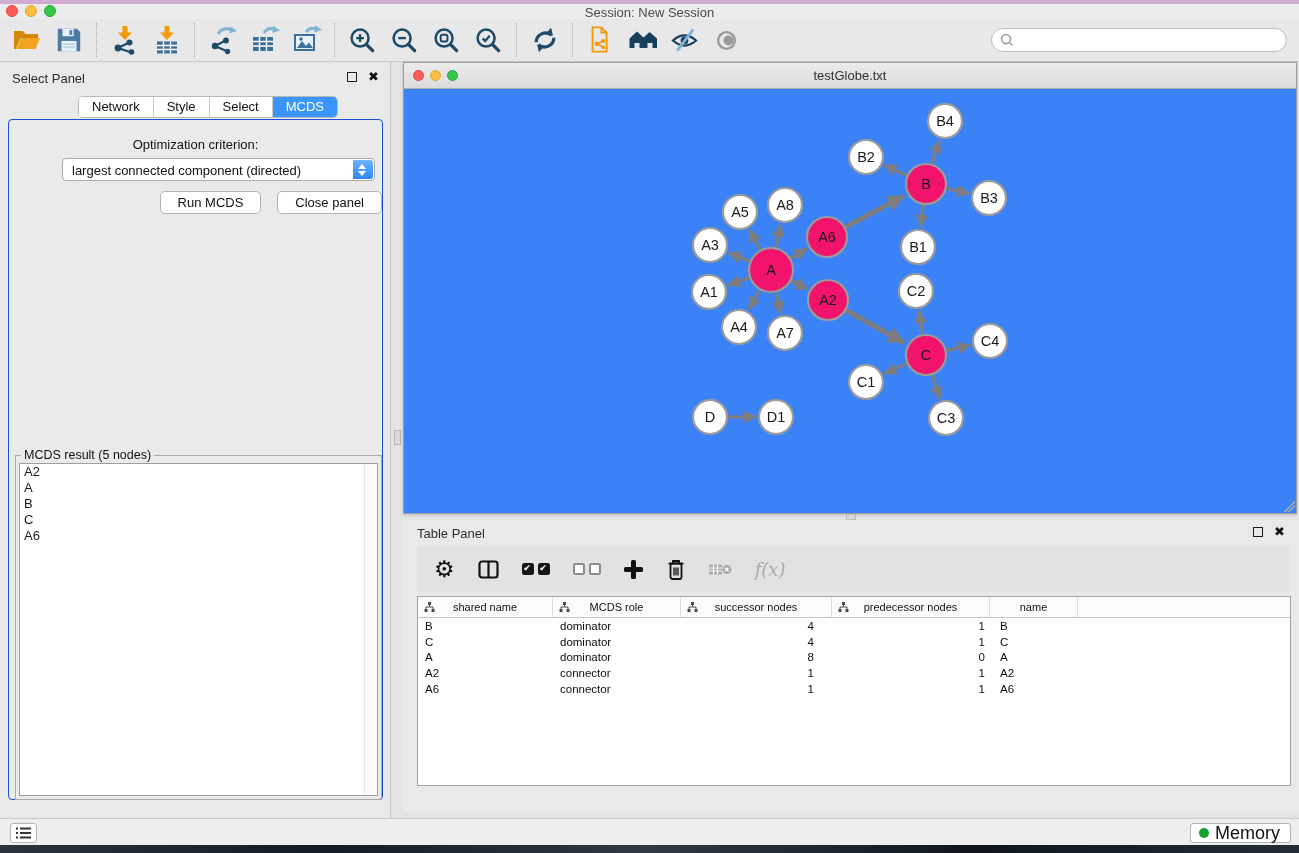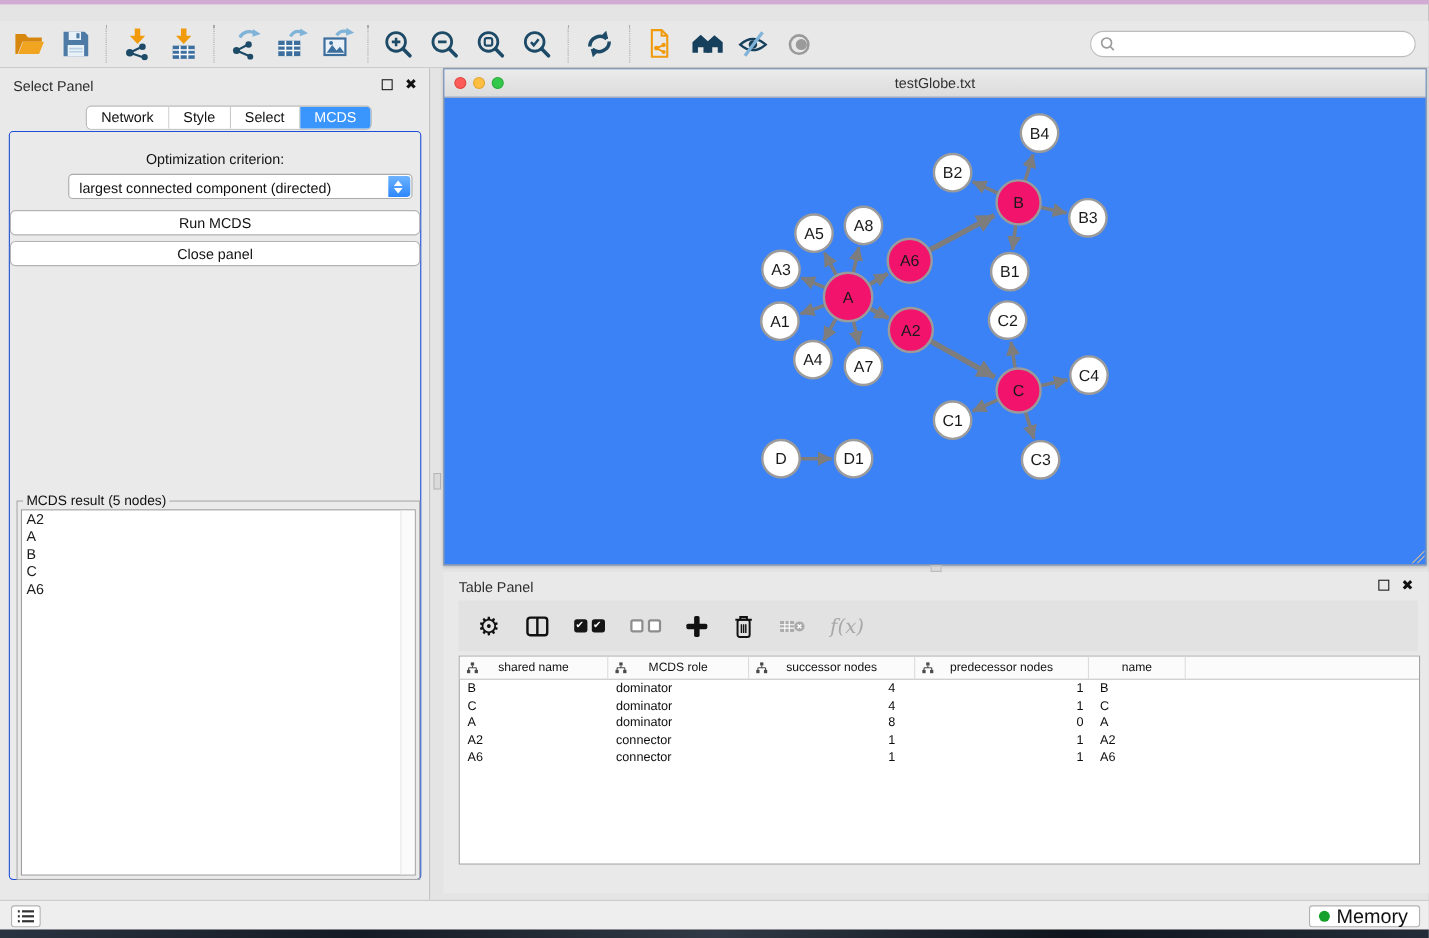"Session: New Session" div.titlebar { html: none -> <div> <div> <span></span> <span></span> <span></span> </div> <div>Session: New Session</div> </div> }
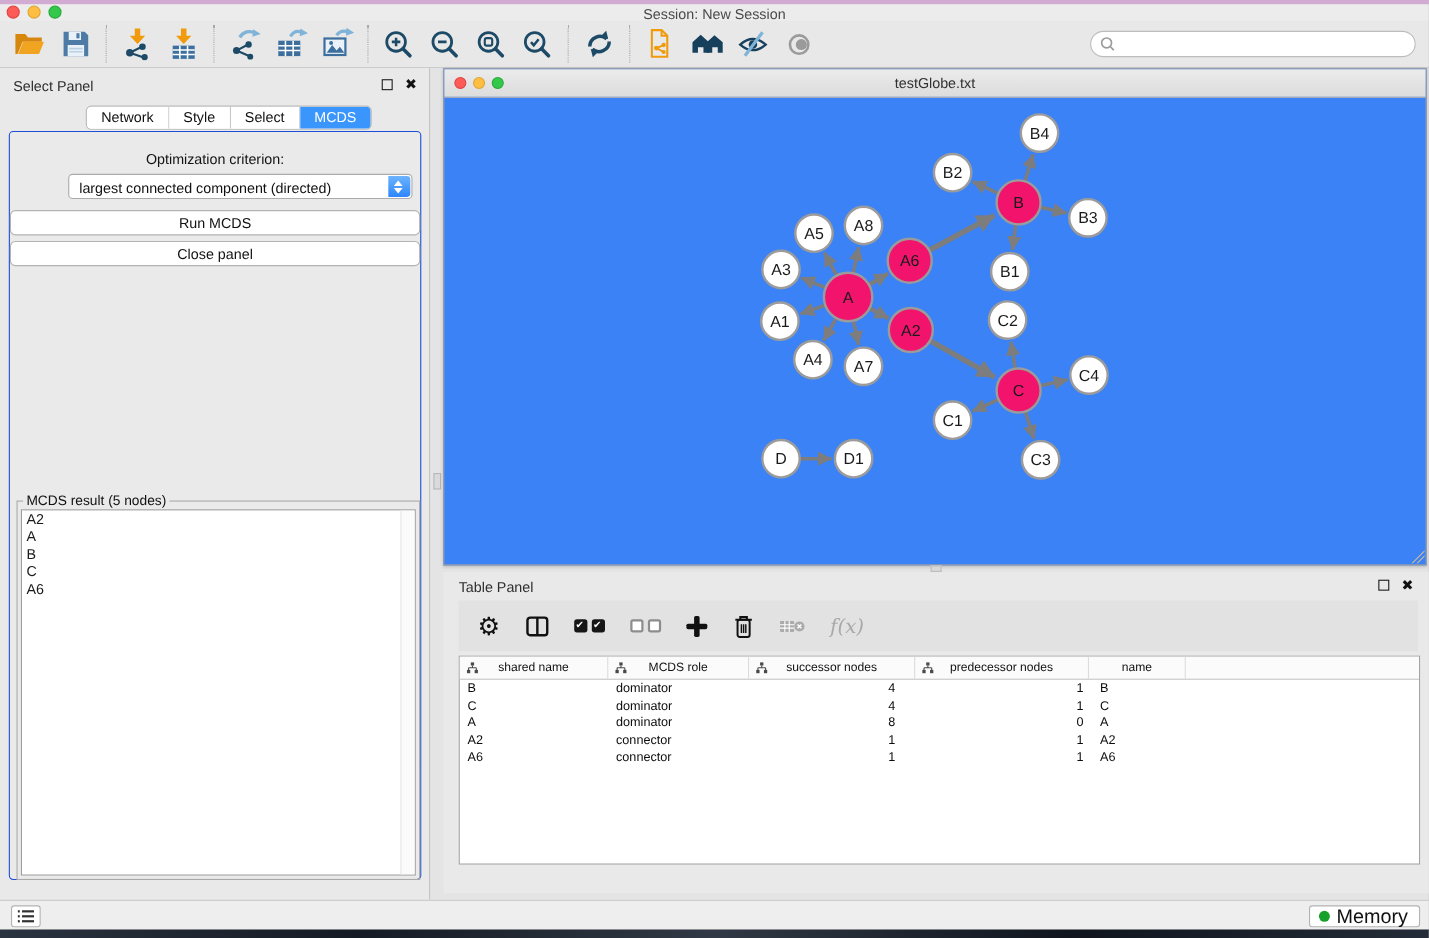"Run MCDS" .cp-btn-row { flex-direction: column -> none; gap: 5px -> 16px; justify-content: space-between -> flex-end }
